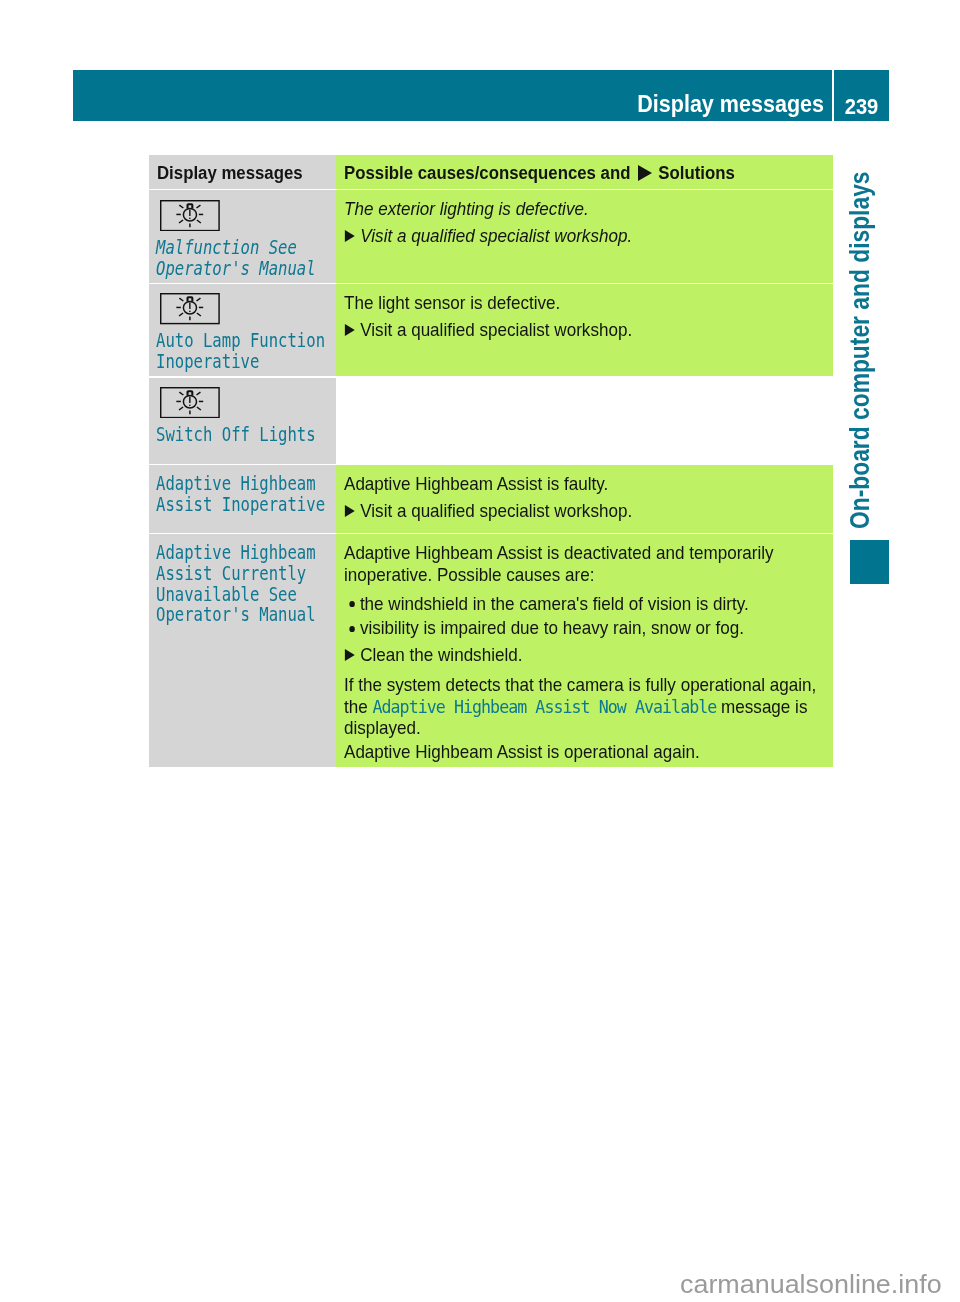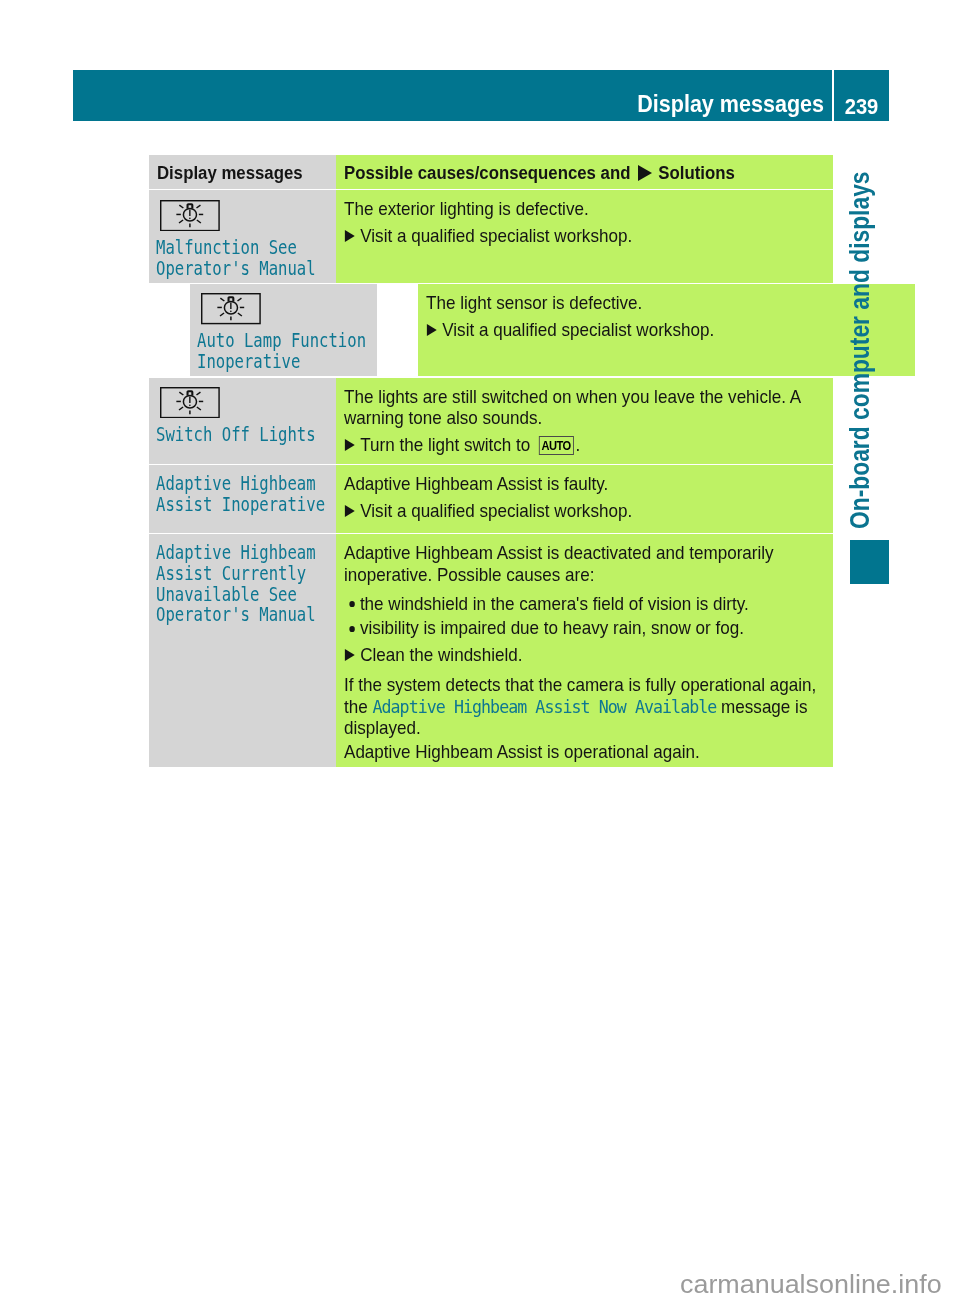"The exterior lighting is defective." .r0 .c1,.r0 .c2 { font-style: none -> italic }
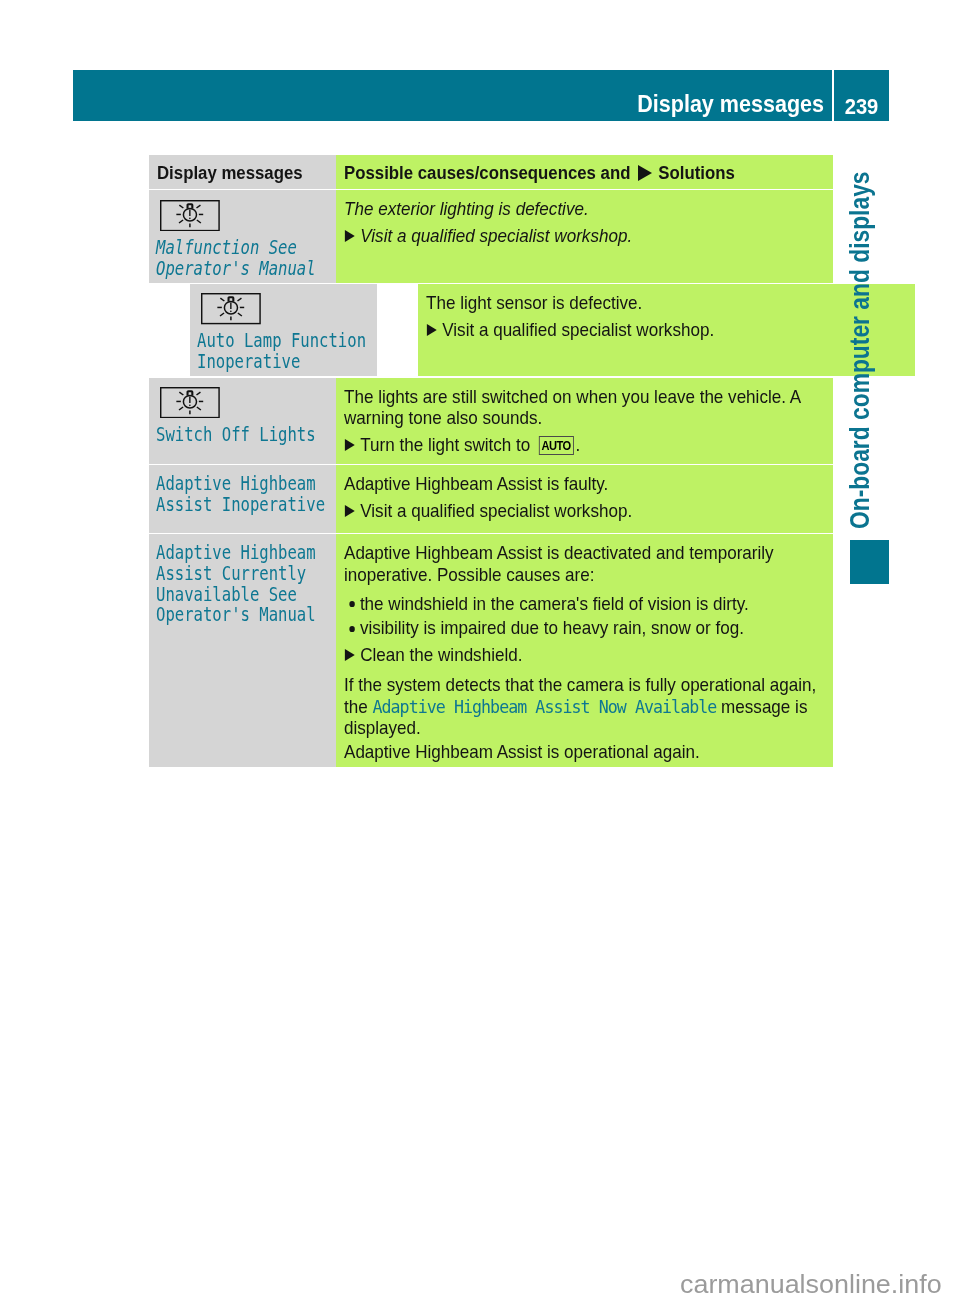"The light sensor is defective." .r1 .c1,.r1 .c2 { margin-left: 41px -> none }
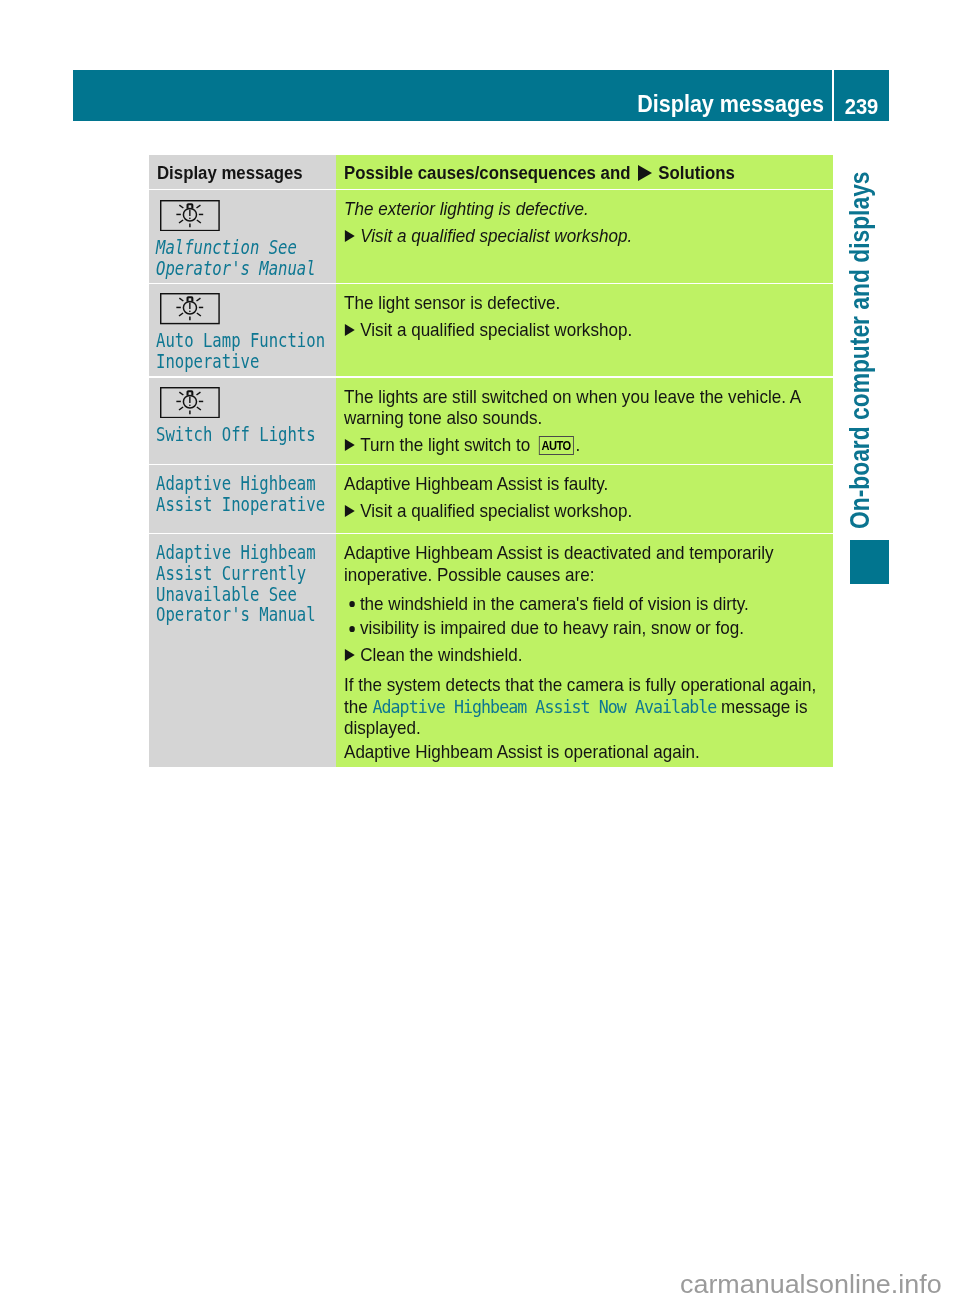"The lights are still switched" div.c2 { html: <div> <div> <p>The lights are still switched on when you leave the vehicle. A warning tone also sounds.</p> <p><i></i>Turn the light switch to <span>AUTO</span>.</p> </div> </div> -> none }
